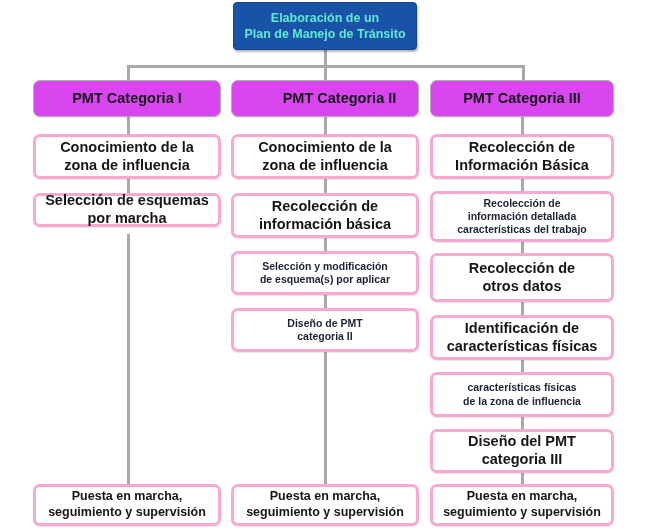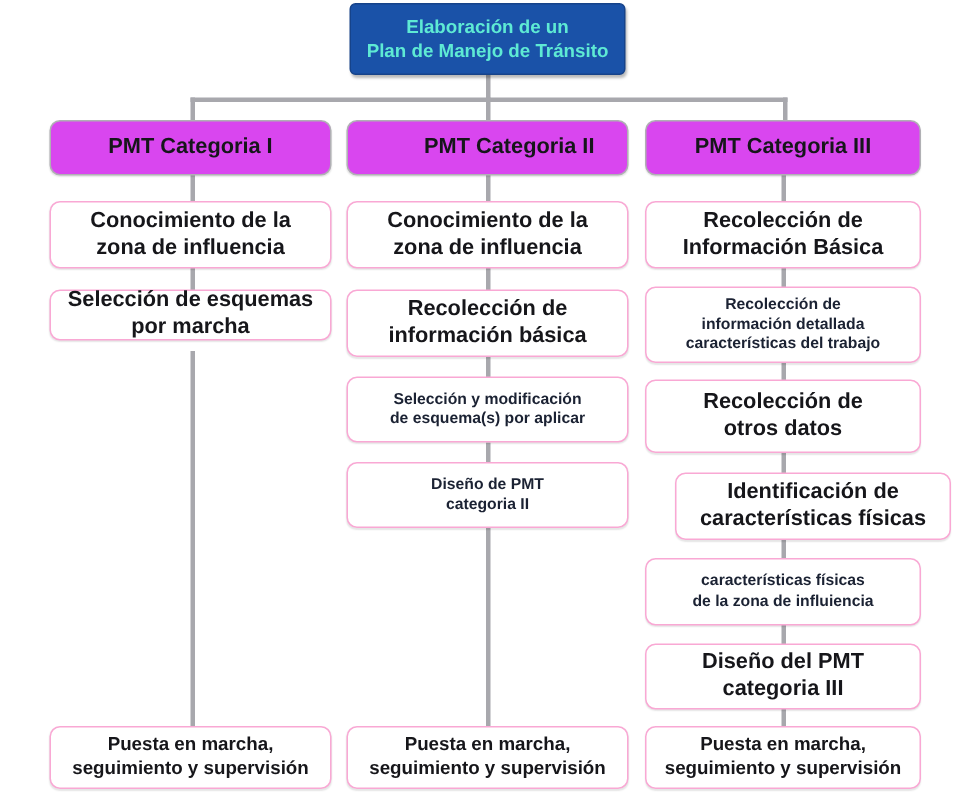"Conocimiento de la" .node { border: 1px solid #f9a8d4 -> 3px solid #f9a8d4 }
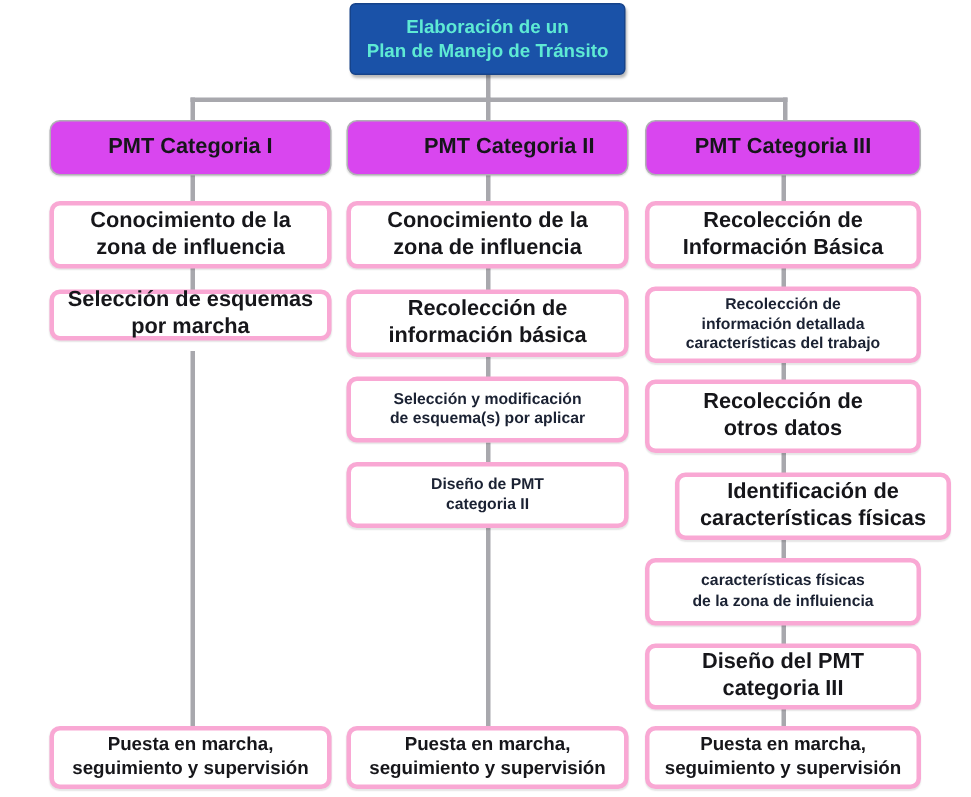"Identificación de" div.node { margin-left: 20px -> none }
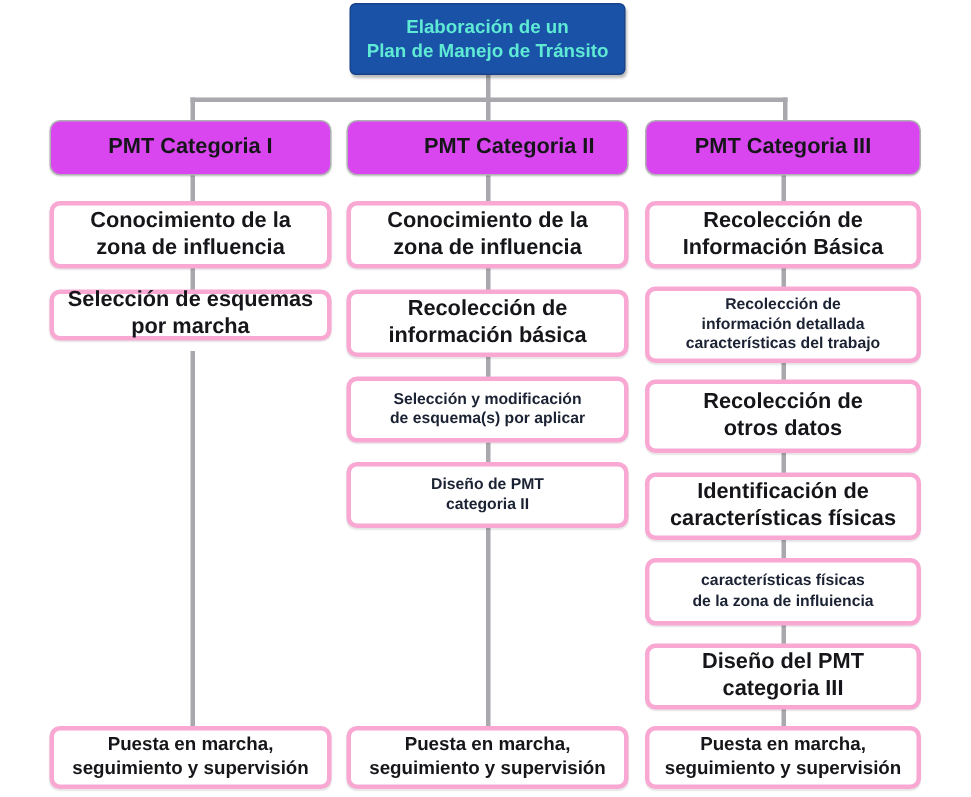"de la zona de influiencia" span { text: influiencia -> influencia }
